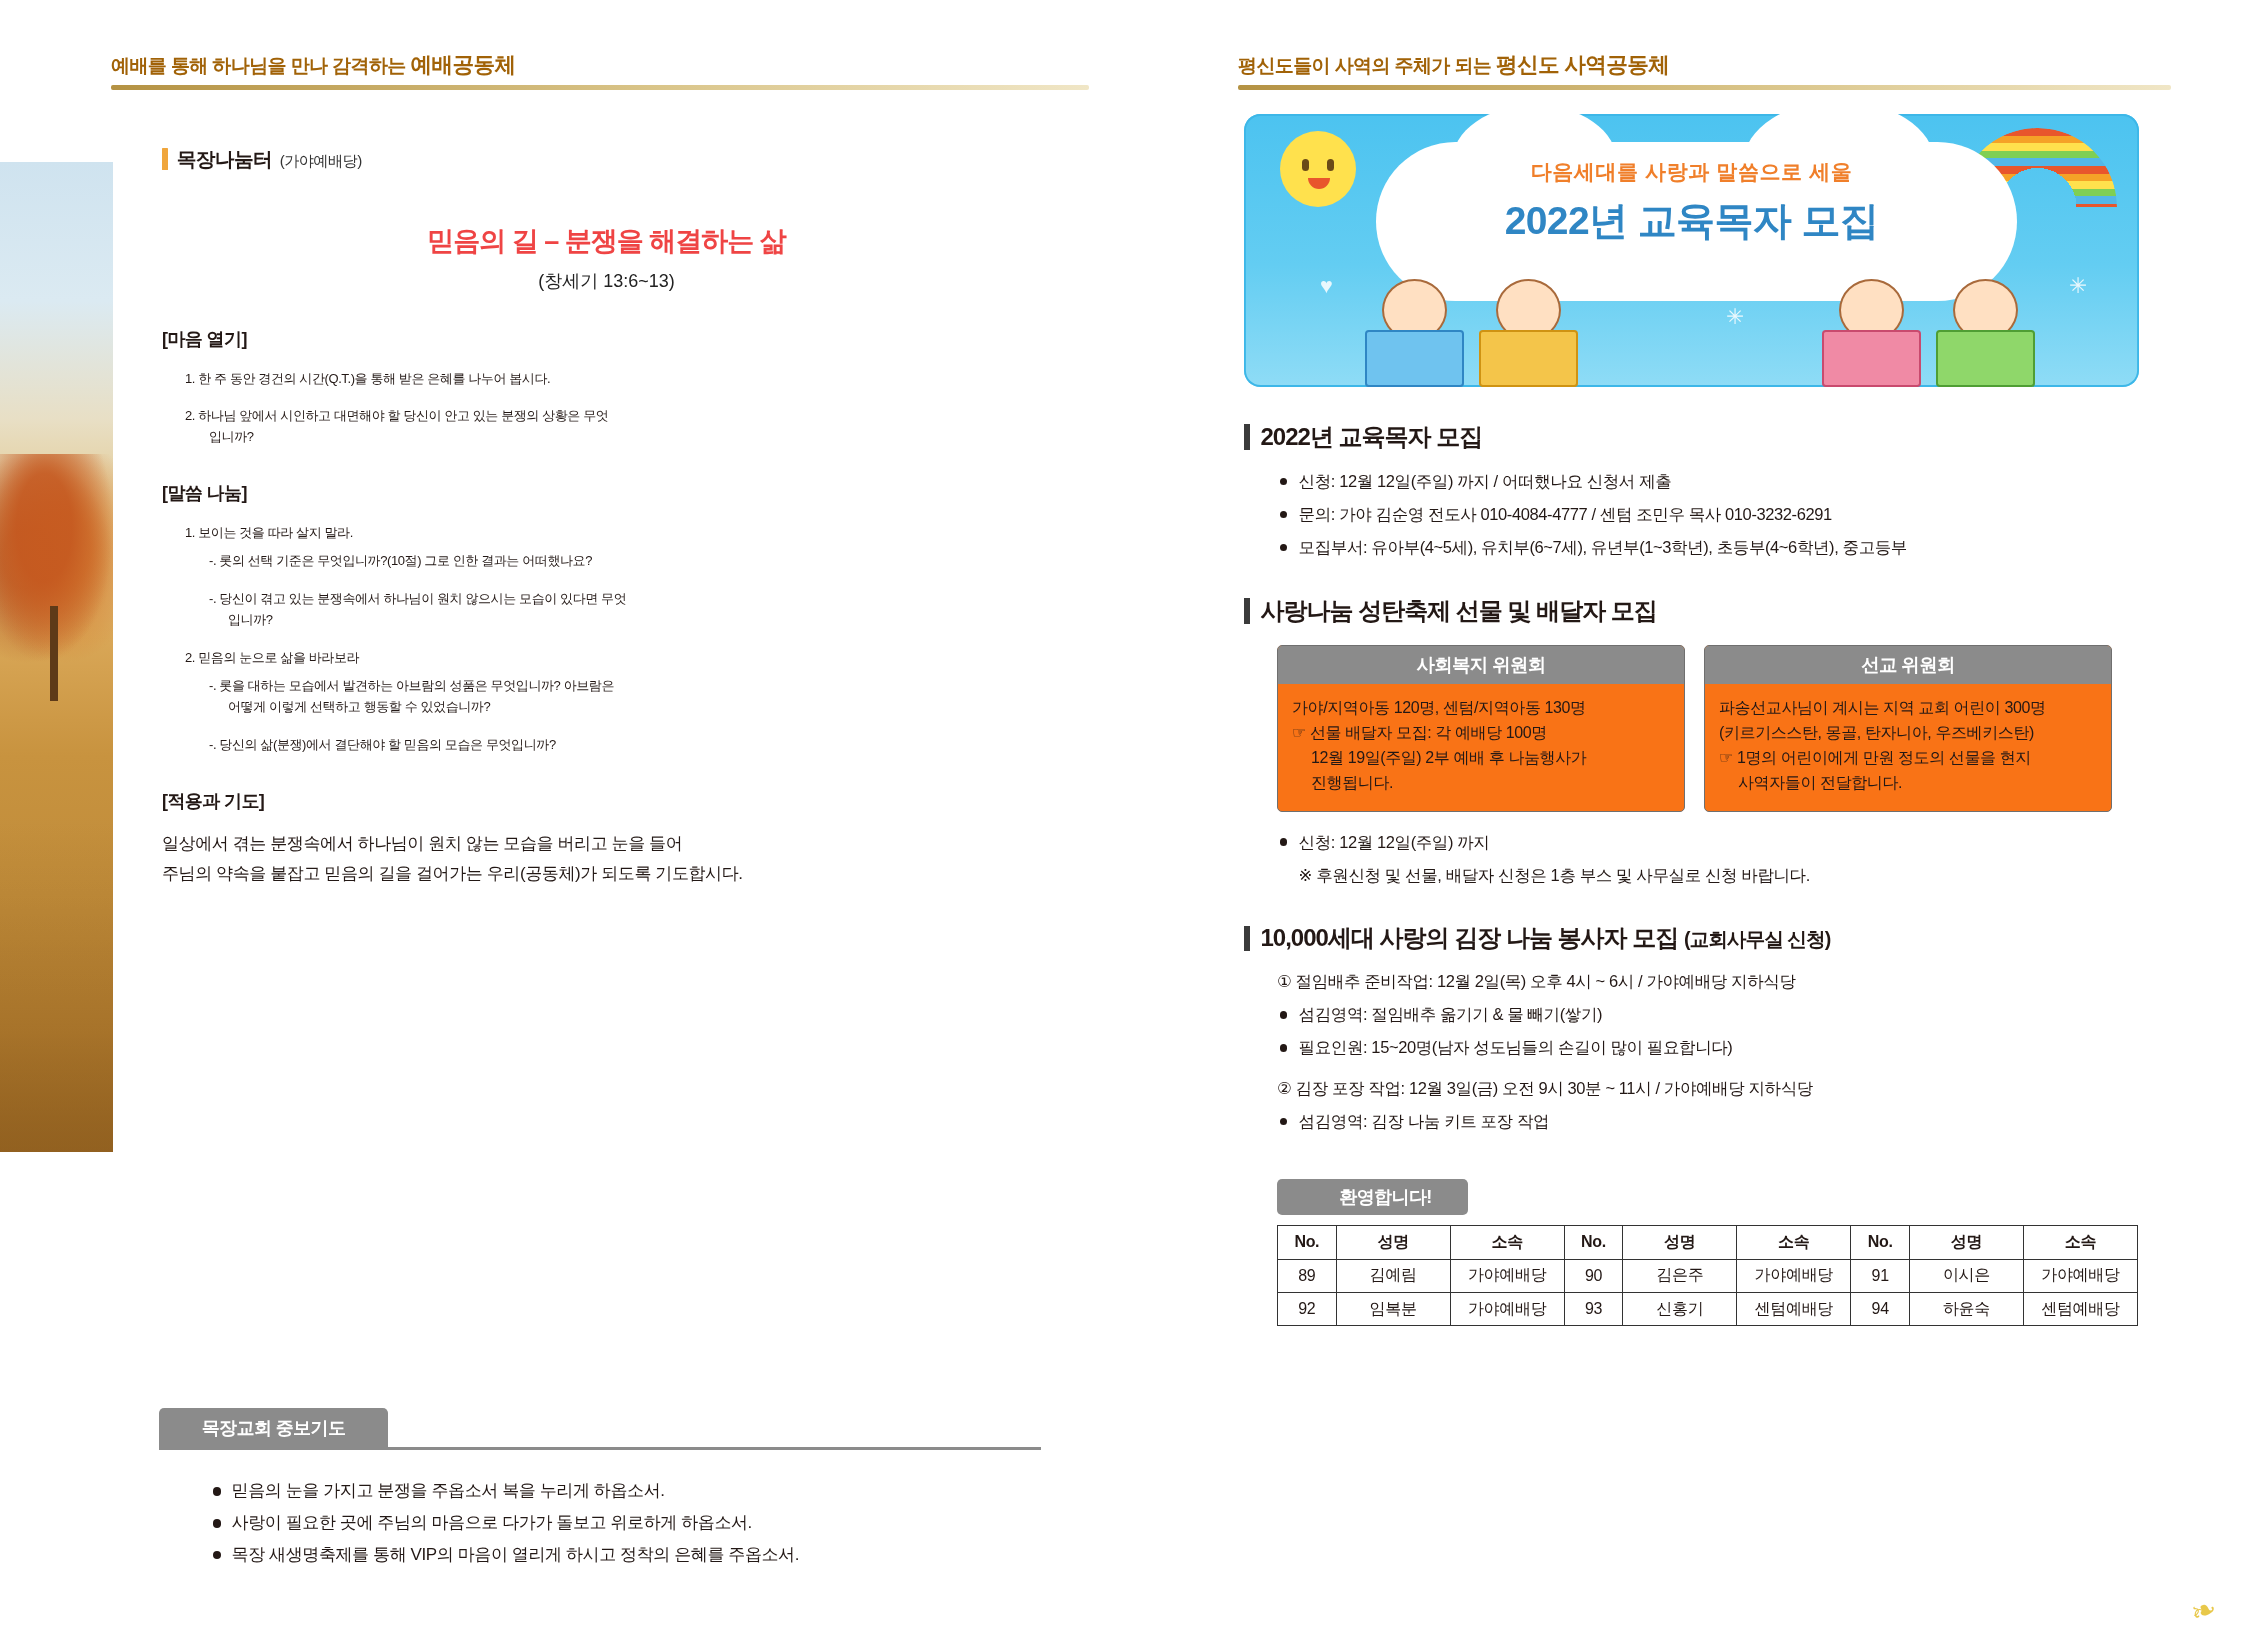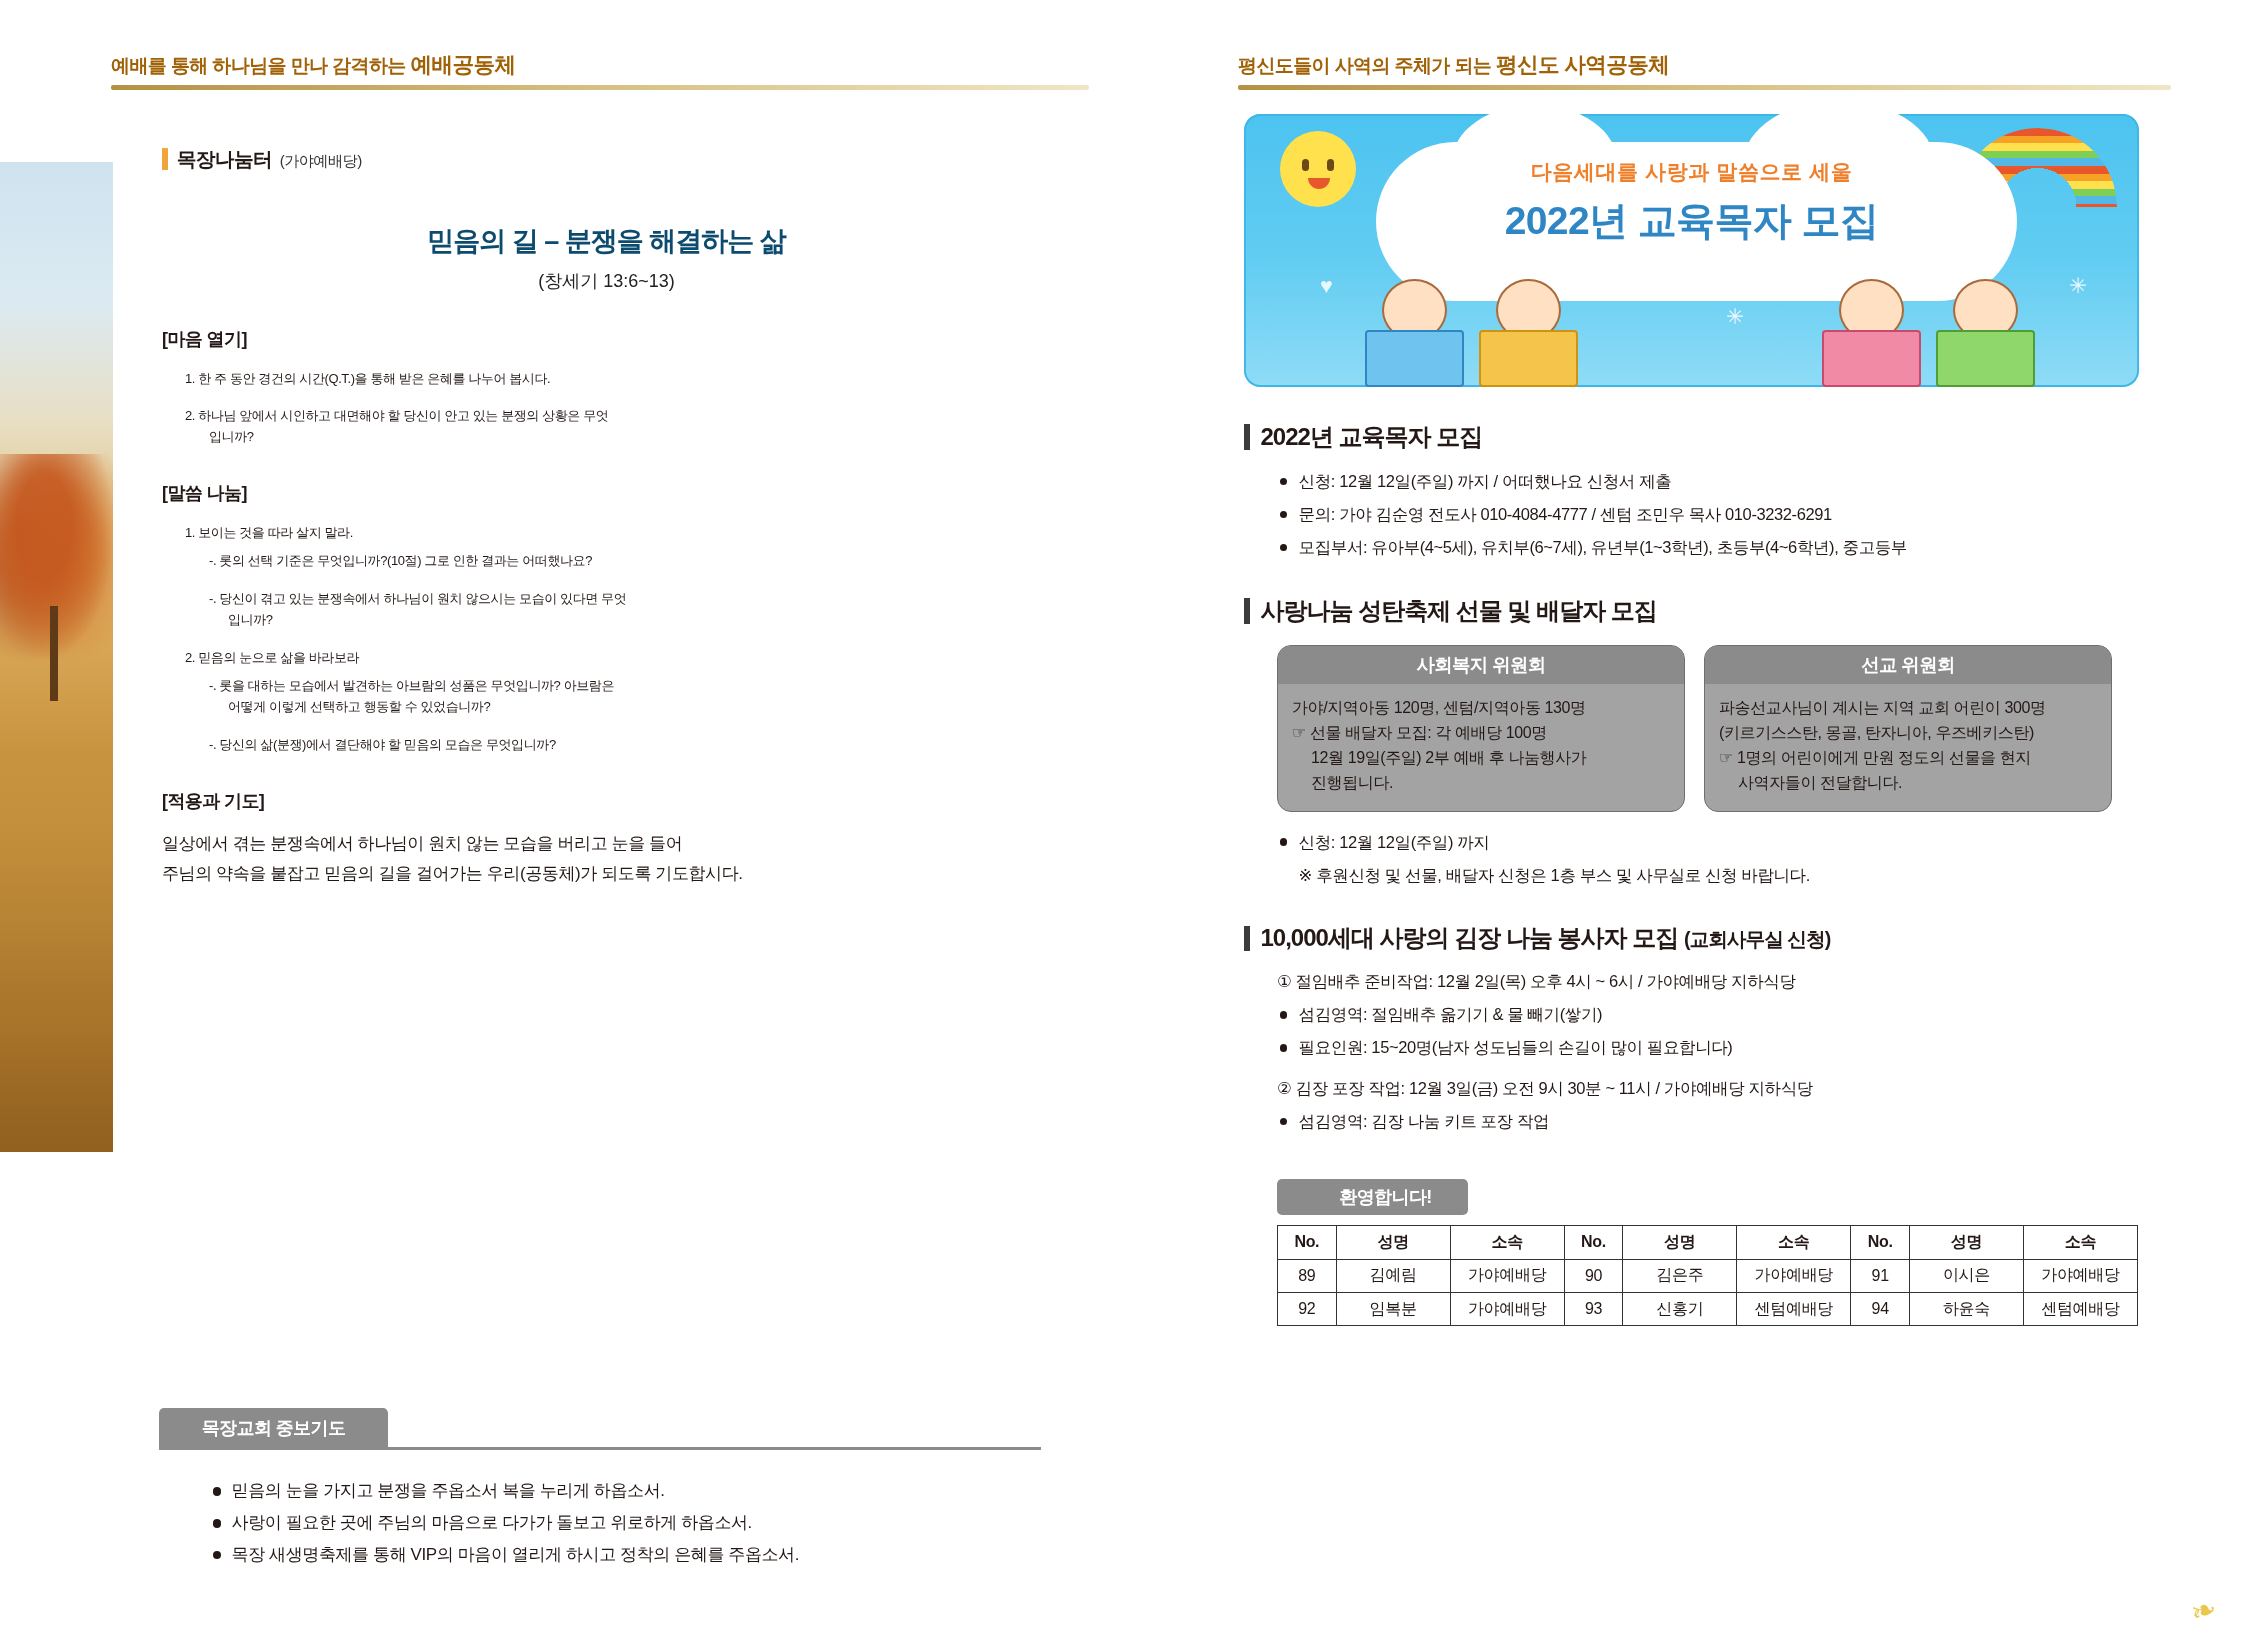"믿음의 길 – 분쟁을 해결하는" .sermon-title { color: #0c4a6e -> #ef4444 }
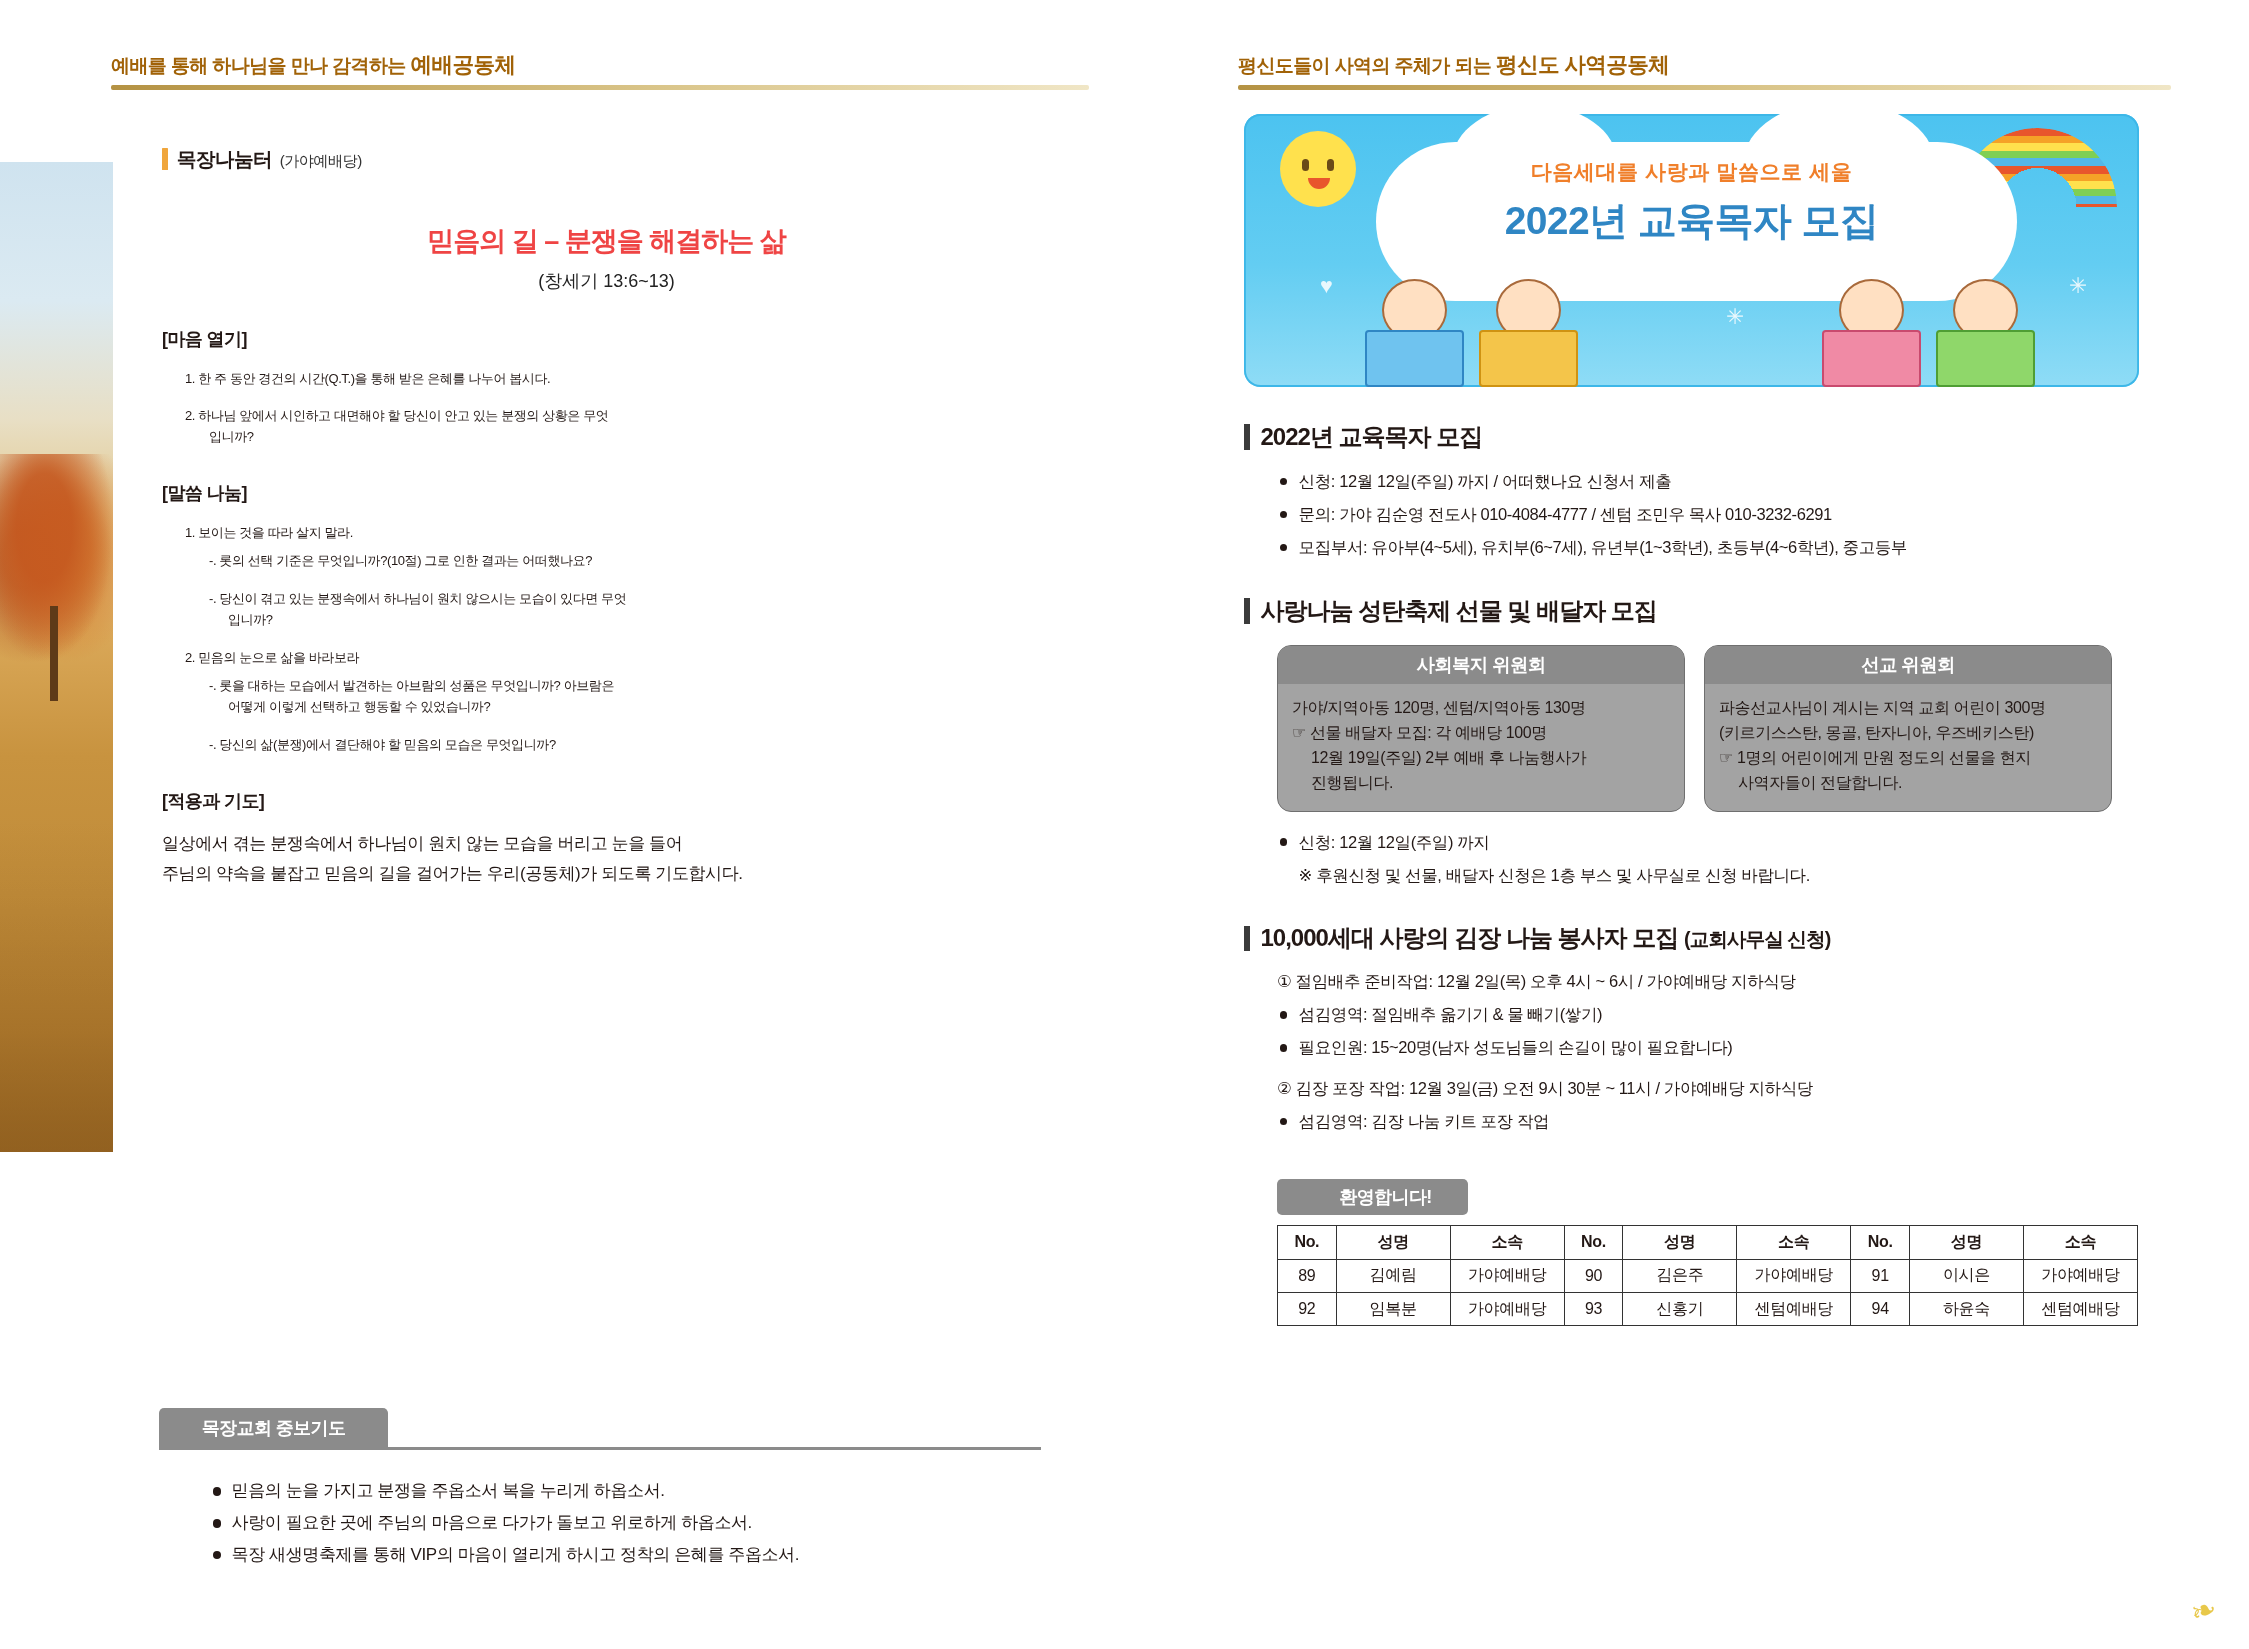"사회복지 위원회" .box { background: #a3a3a3 -> #f97316; border-radius: 14px -> 5px }
